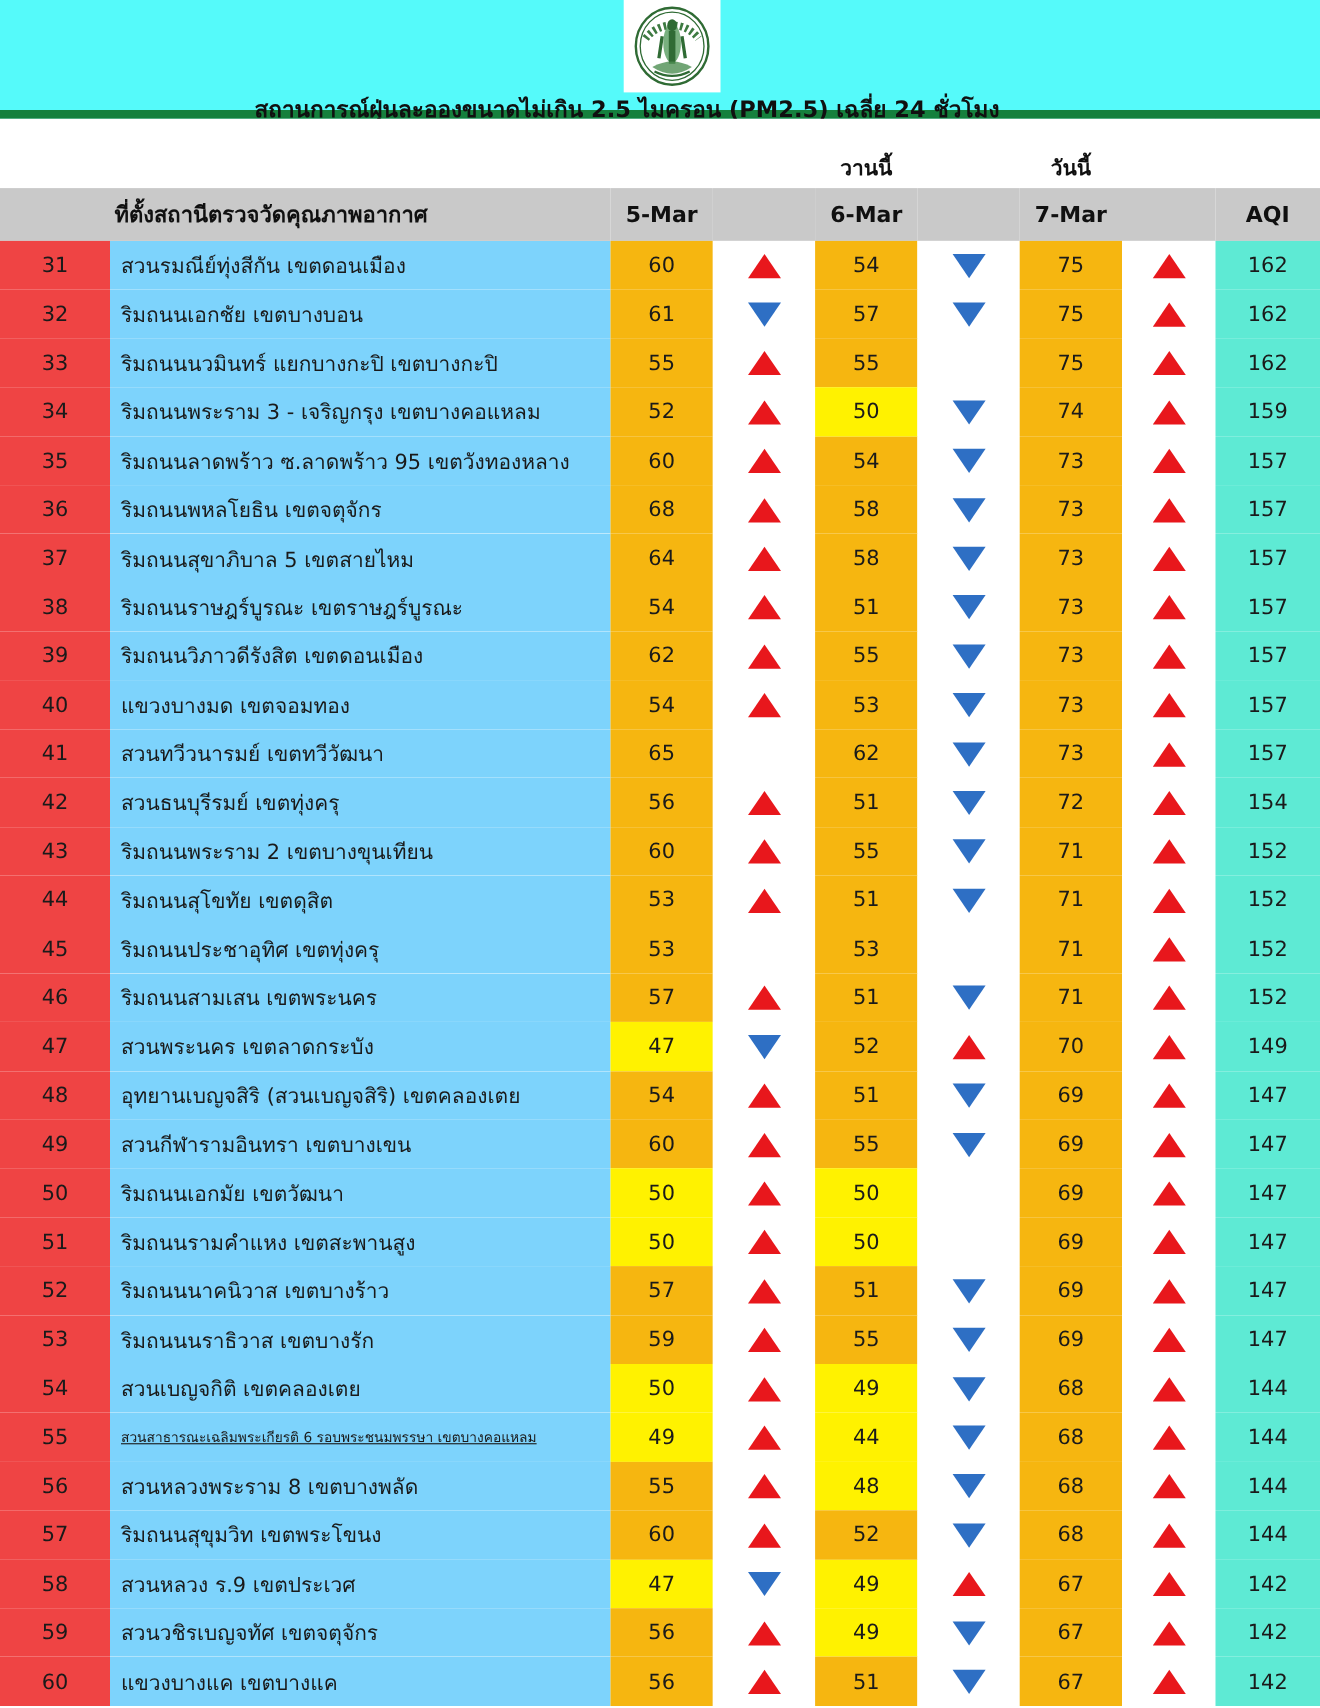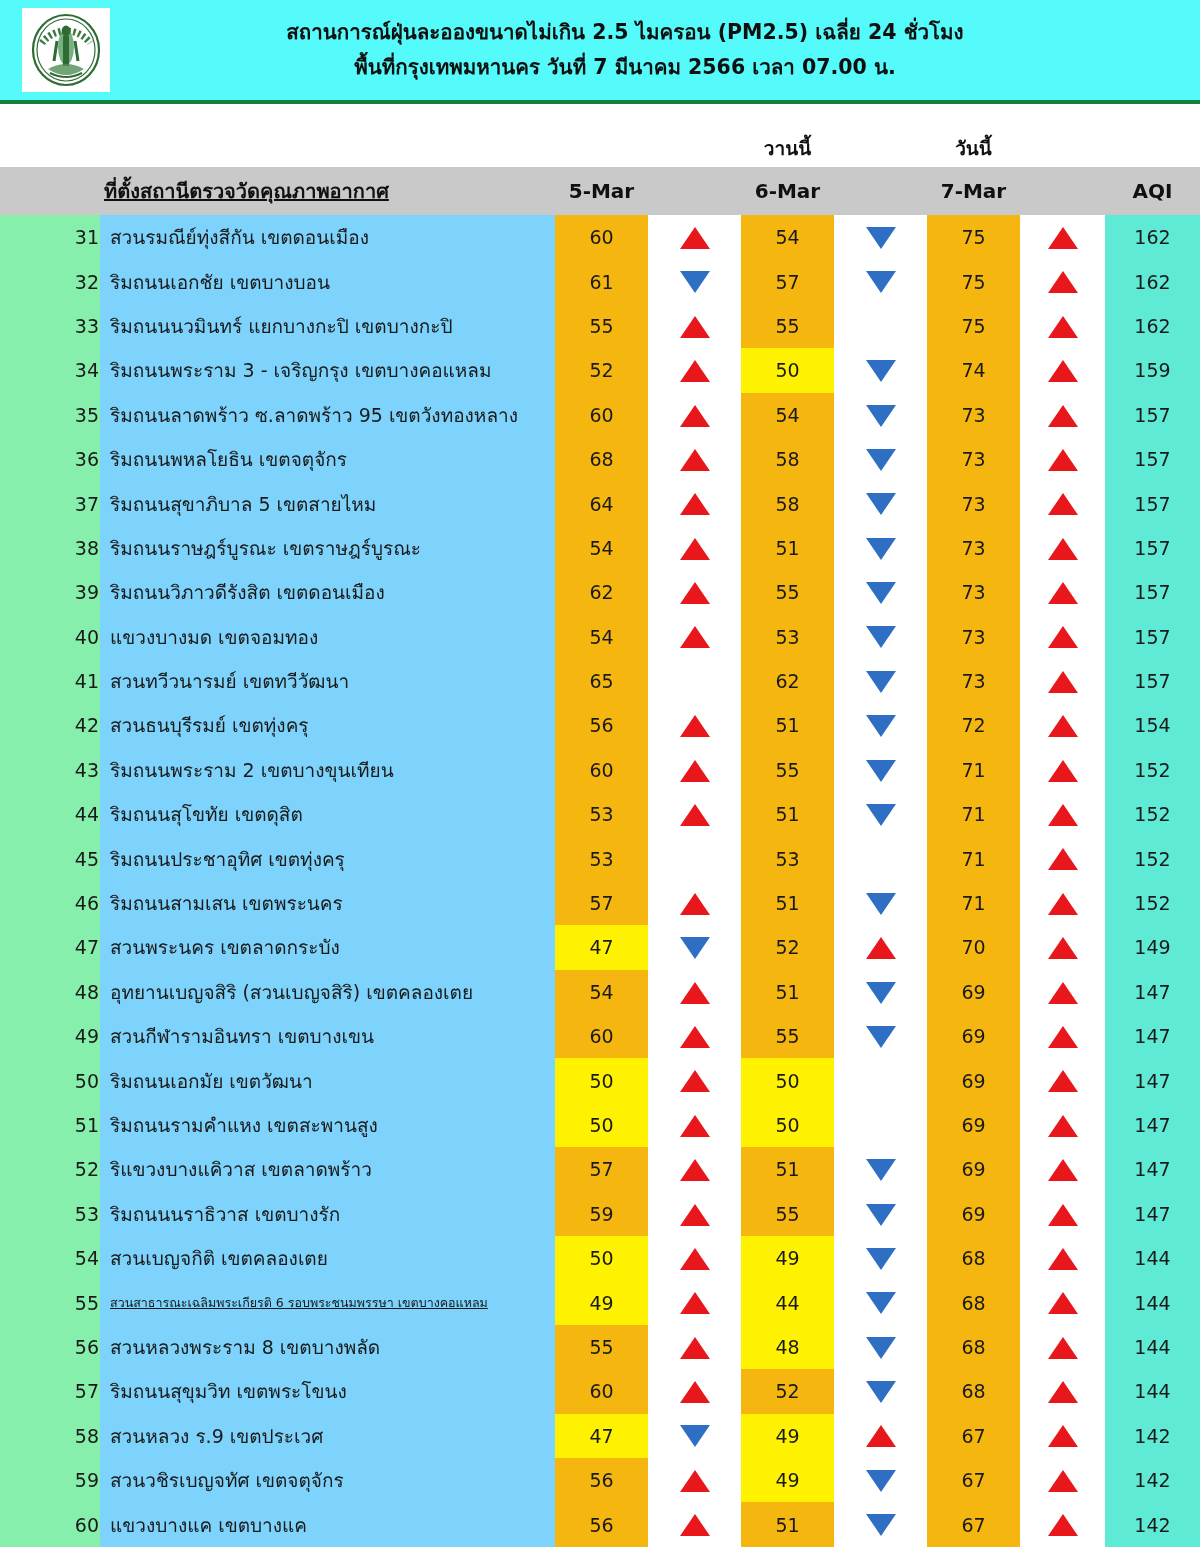"สถานการณ์ฝุ่นละอองขนาดไม่เกิน 2.5 ไมครอน" .header-band { border-bottom: 4px solid #15803d -> 8px solid #15803d; flex-direction: none -> column }
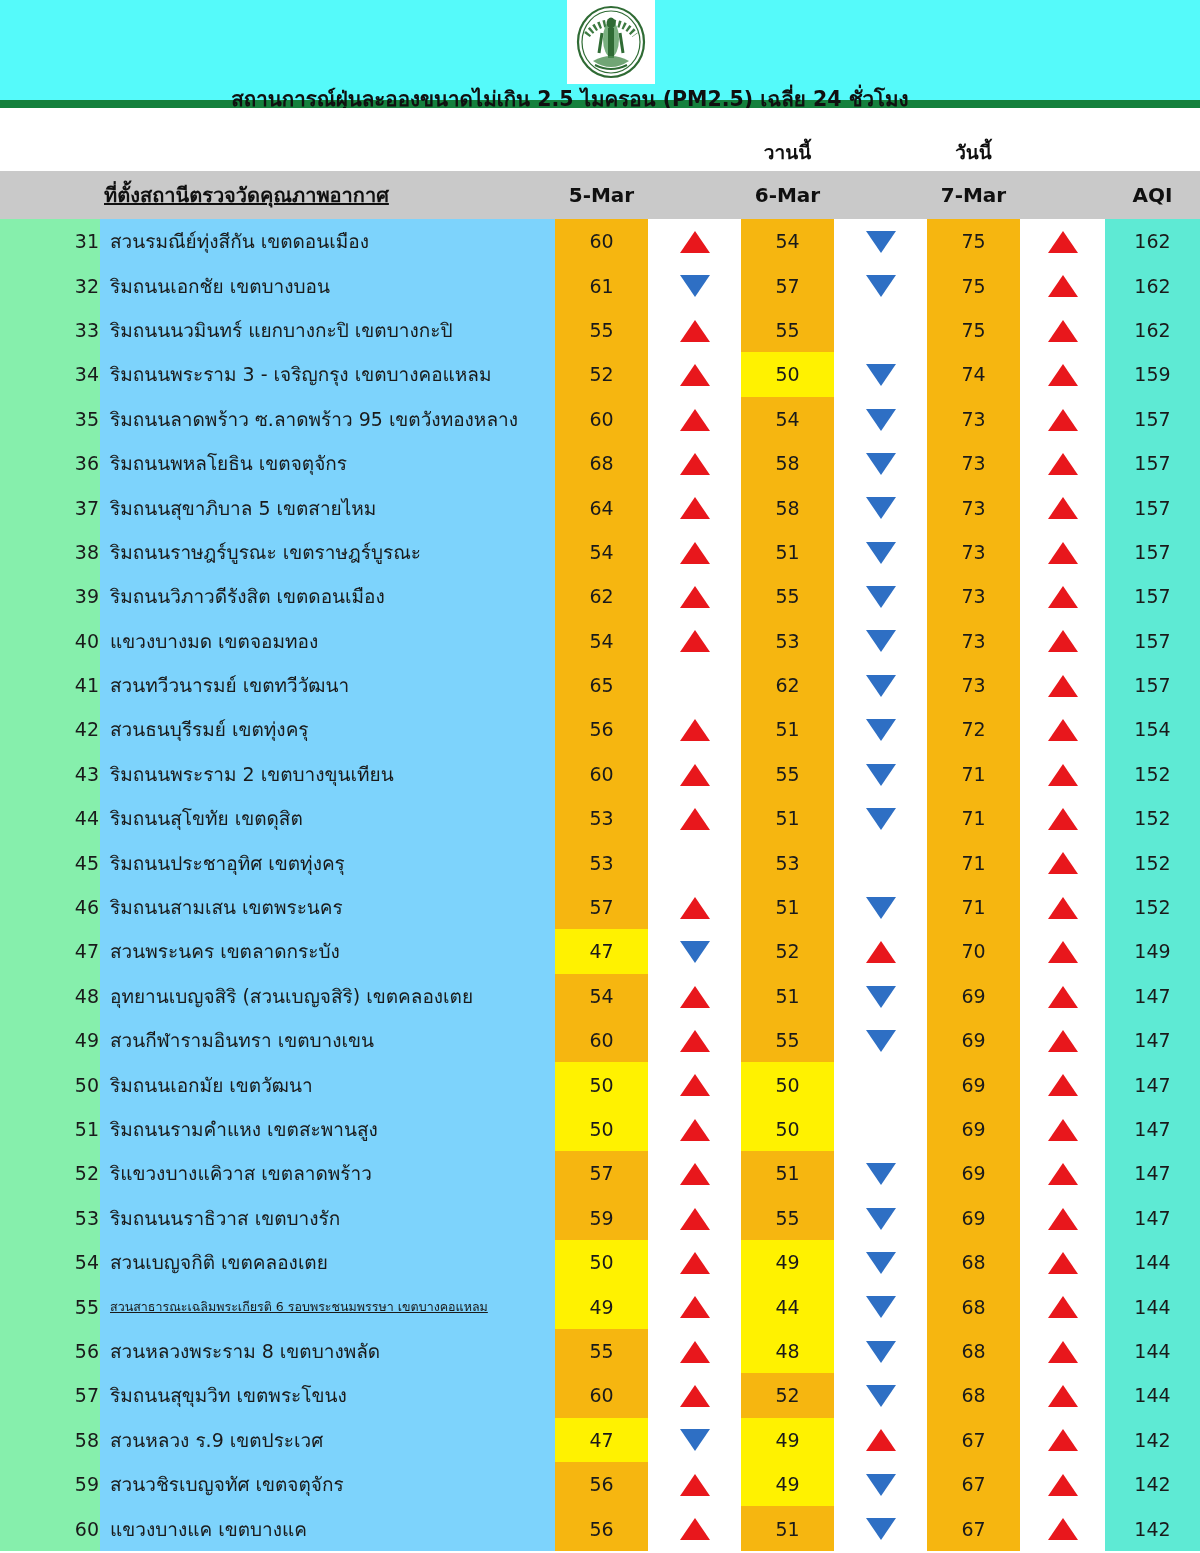"ที่ตั้งสถานีตรวจวัดคุณภาพอากาศ" tr.colhead td.head-name { text-decoration: underline -> none }
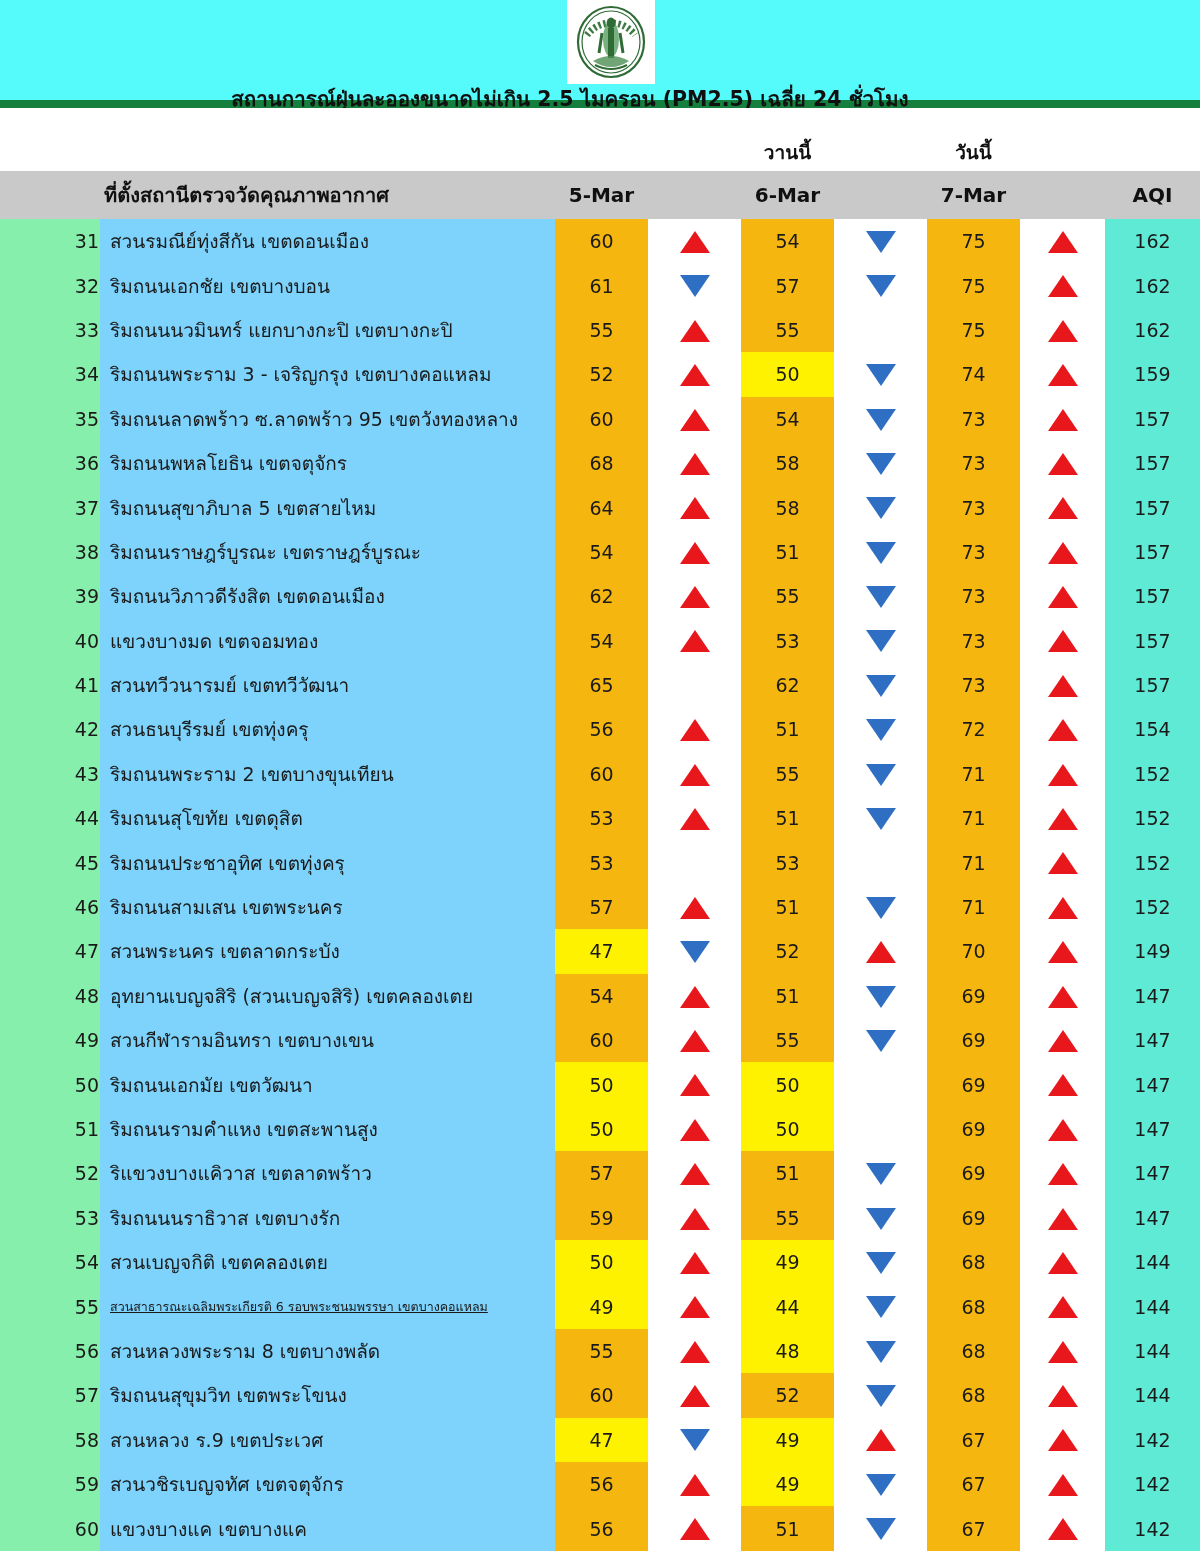"31" td.cell-no { background: #86efac -> #ef4444; text-align: right -> center }
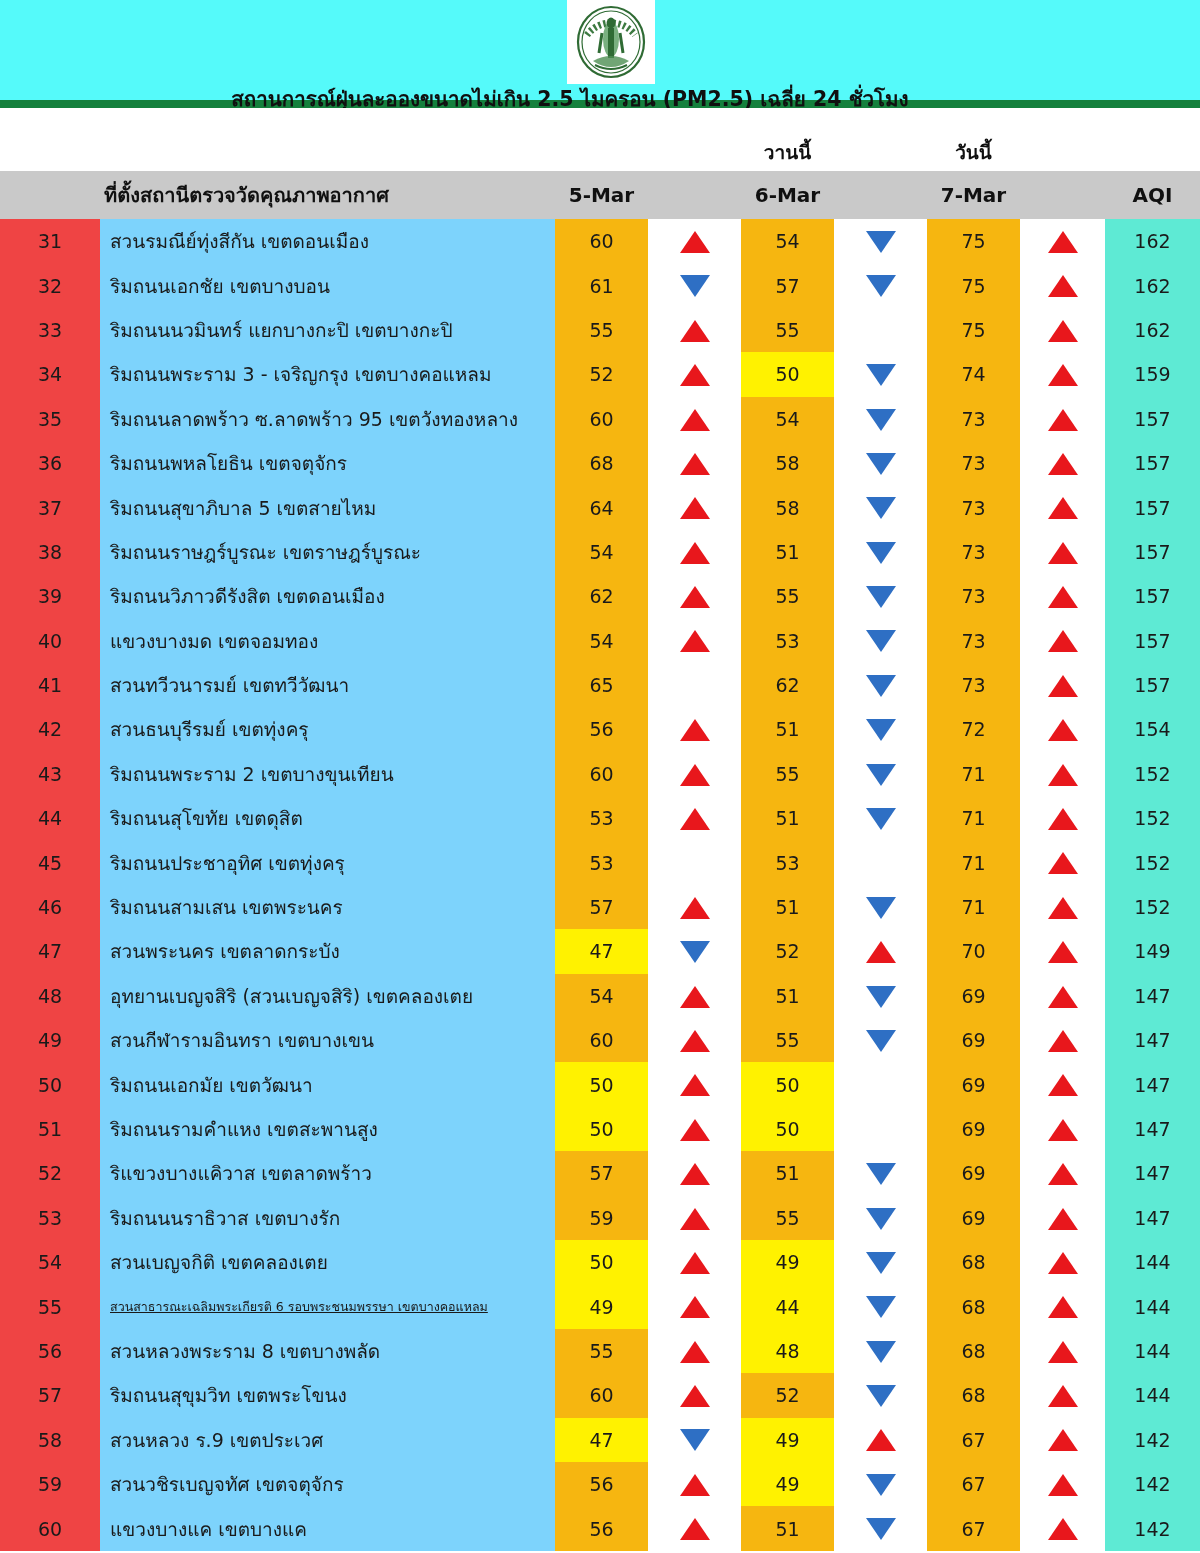"ริแขวงบางแคิวาส เขตลาดพร้าว" td.cell-name { text: ริแขวงบางแคิวาส เขตลาดพร้าว -> ริมถนนนาคนิวาส เขตบางร้าว }
